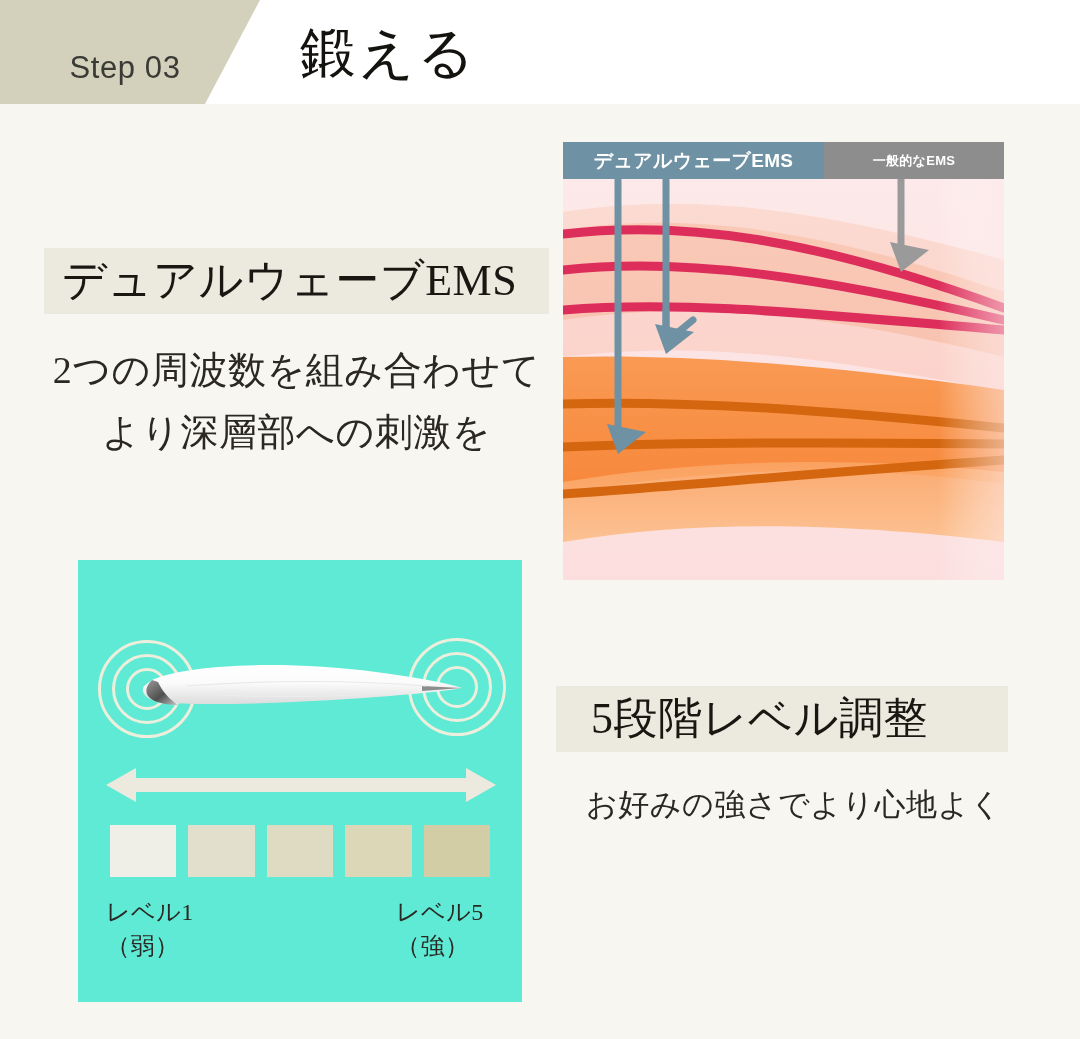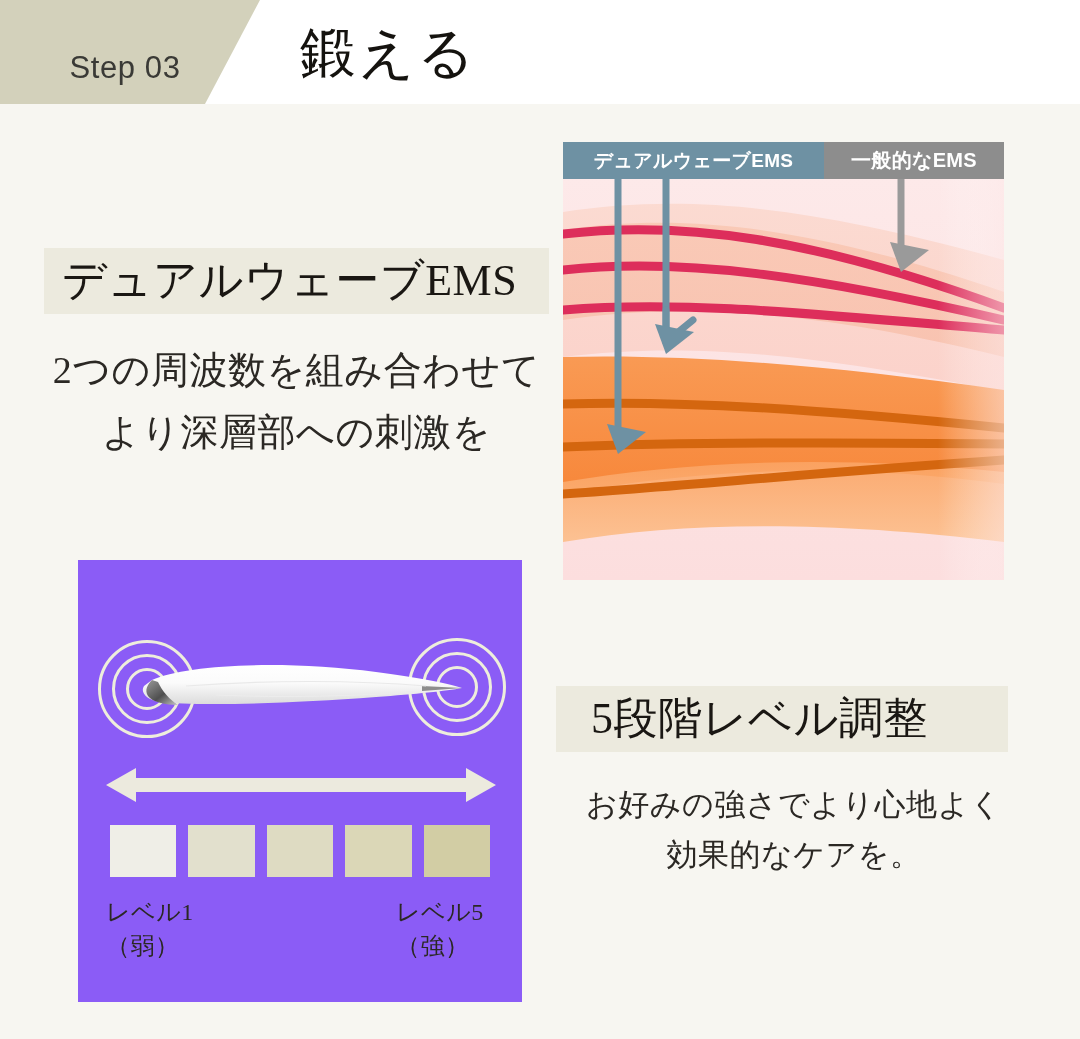"一般的なEMS" #tab-normal { font-size: 20px -> 13px }
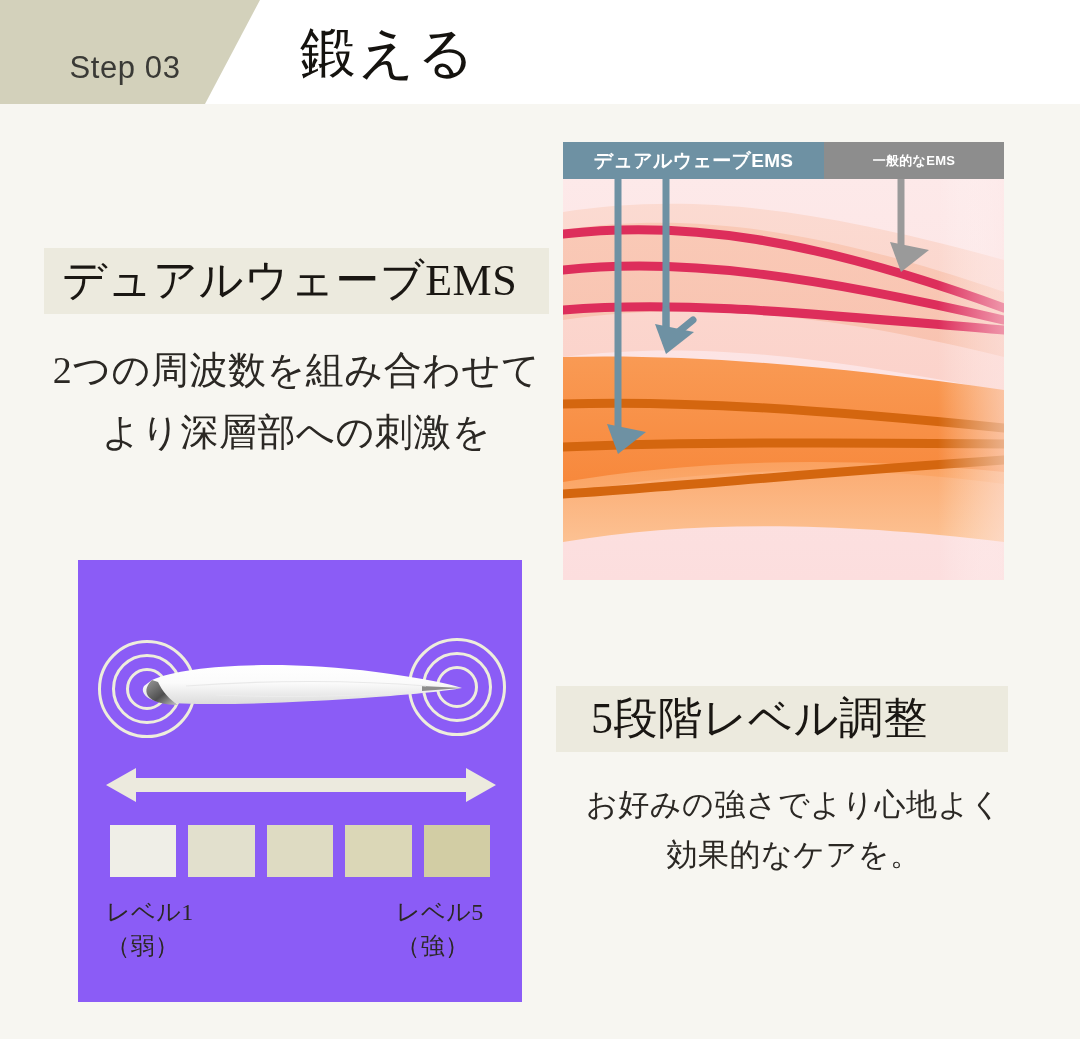"効果的なケアを。" span.nowrapline { html: <span>効果的なケアを。</span> -> none }
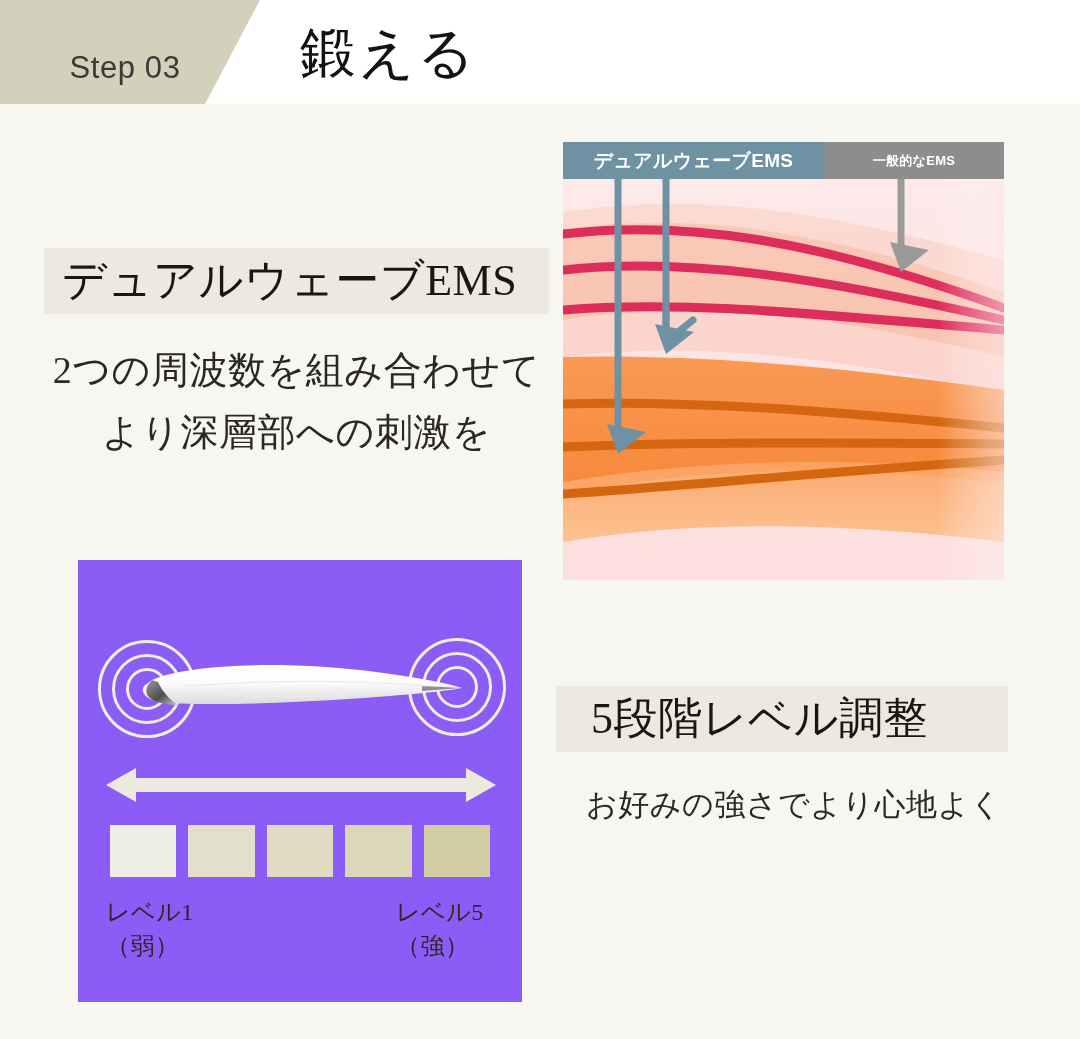"レベル1" #device-card { background: #8b5cf6 -> #5eead4 }
